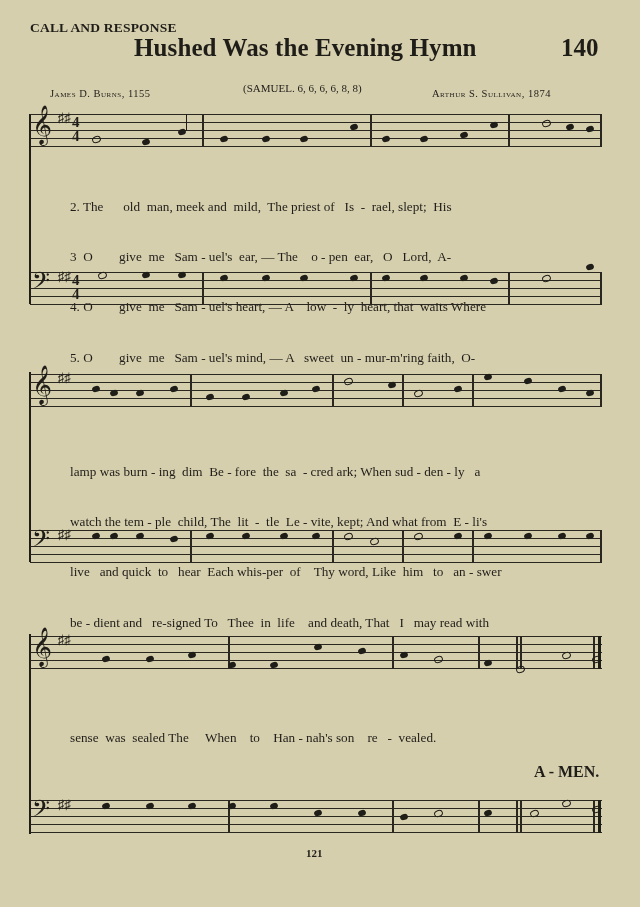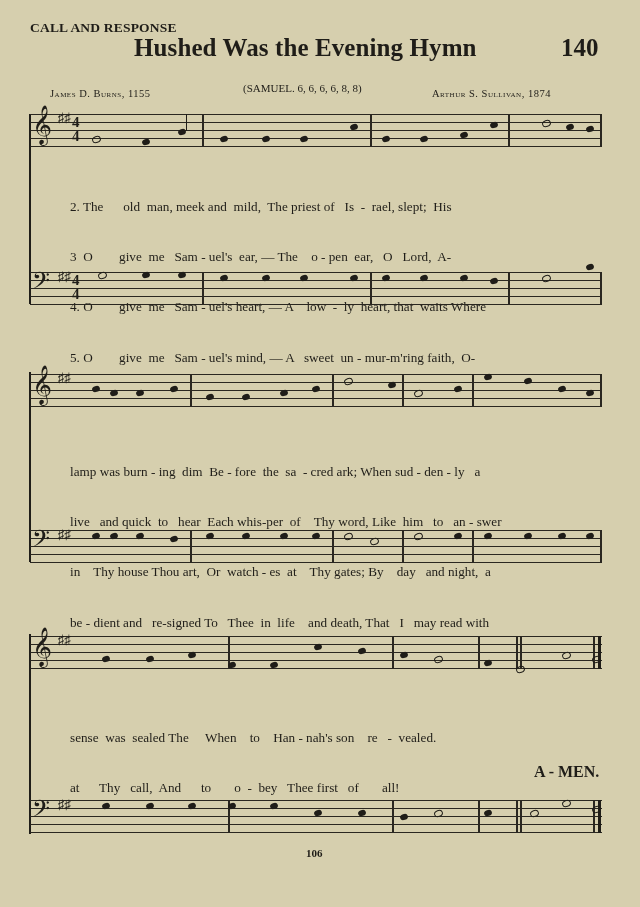"watch the tem - ple" div { html: none -> <div>watch the tem - ple child, The lit - tle Le - vite, kept; And what from E - li's</div> }
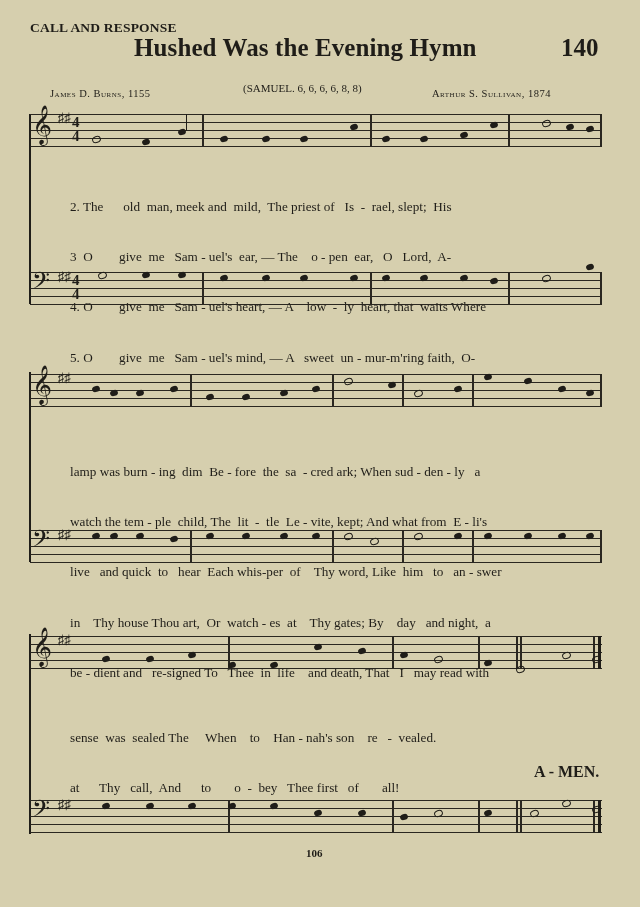"in Thy house Thou art," div { html: <div>in Thy house Thou art, Or watch - es at Thy gates; By day and night, a</div> -> none }
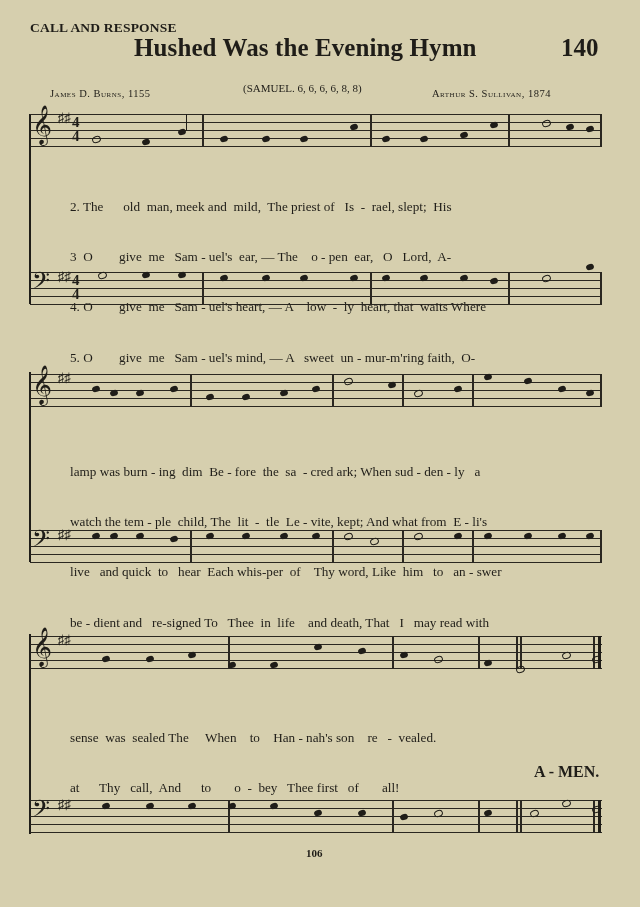"at Thy call, And to" div { html: <div>at Thy call, And to o - bey Thee first of all!</div> -> none }
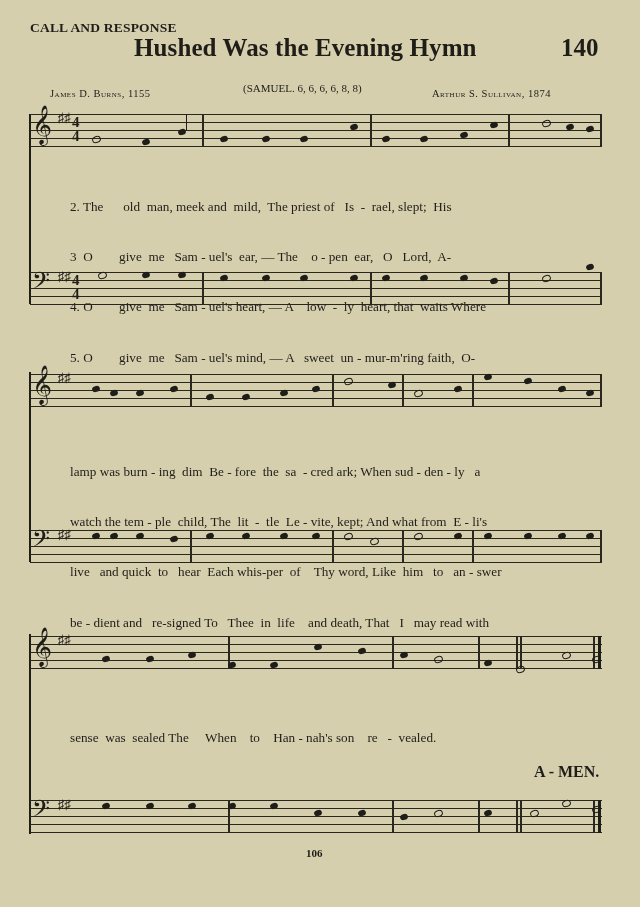"106" div.abs { text: 106 -> 121 }
